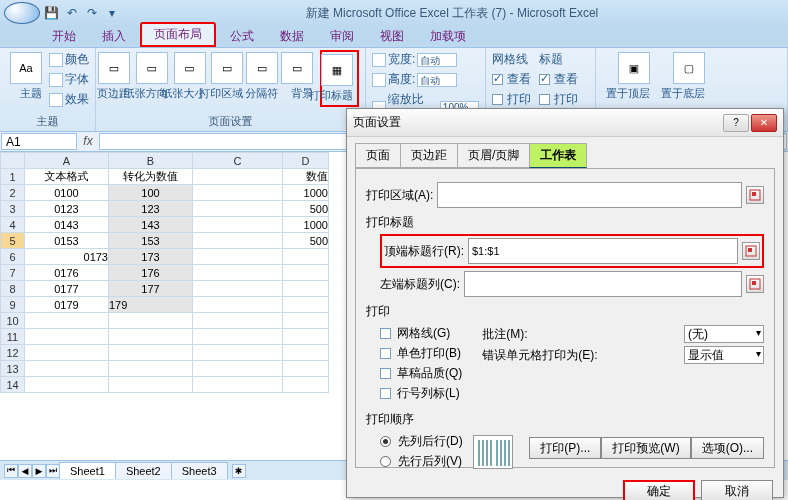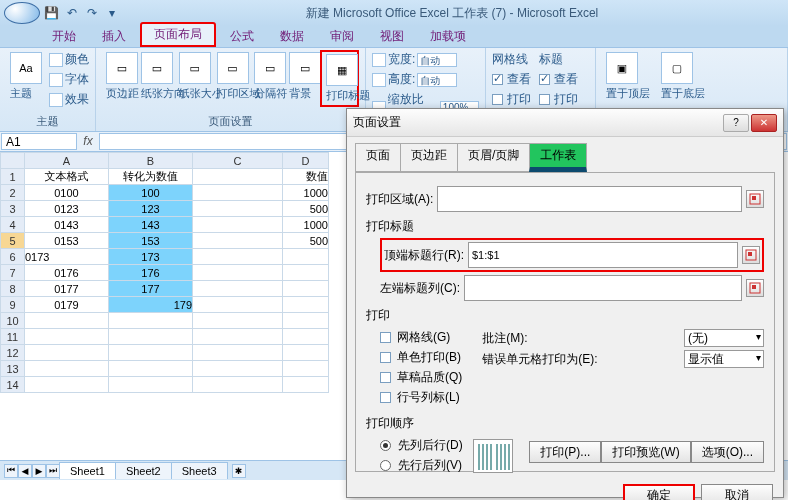"Aa" .rbtn { align-items: flex-start -> flex-end }
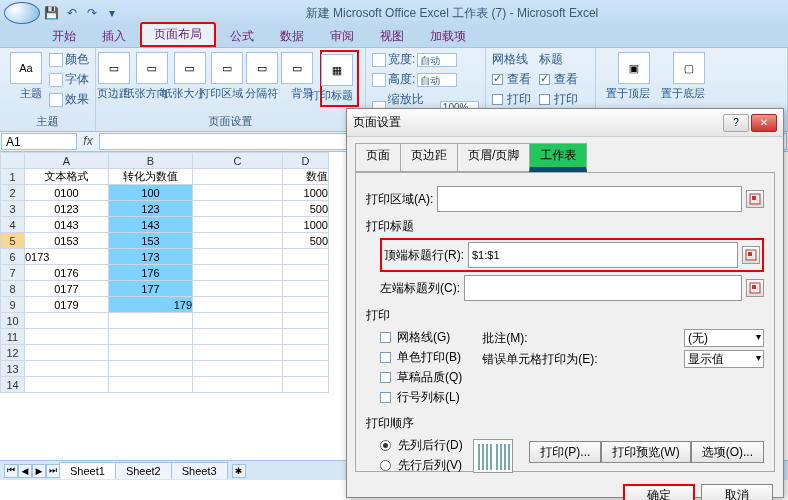"工作表" .dlg-tab.active { background: #22c55e -> #bef264; border-bottom: 5px solid #0c4a6e -> 1px solid #0c4a6e; font-weight: none -> bold }
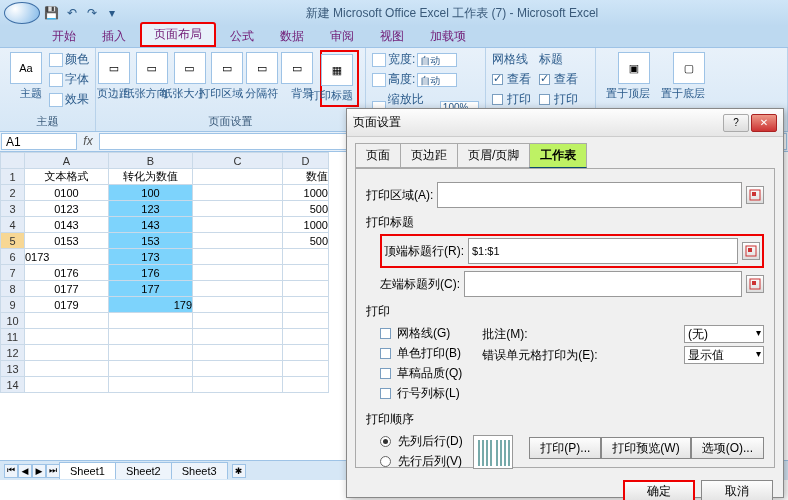"100" .yellow { background: #7dd3fc -> #e5e5e5 }
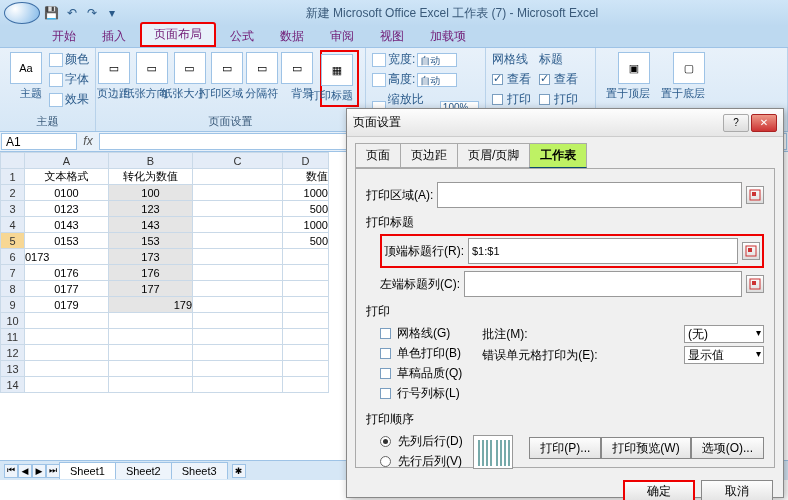"0173" td { text-align: left -> right }
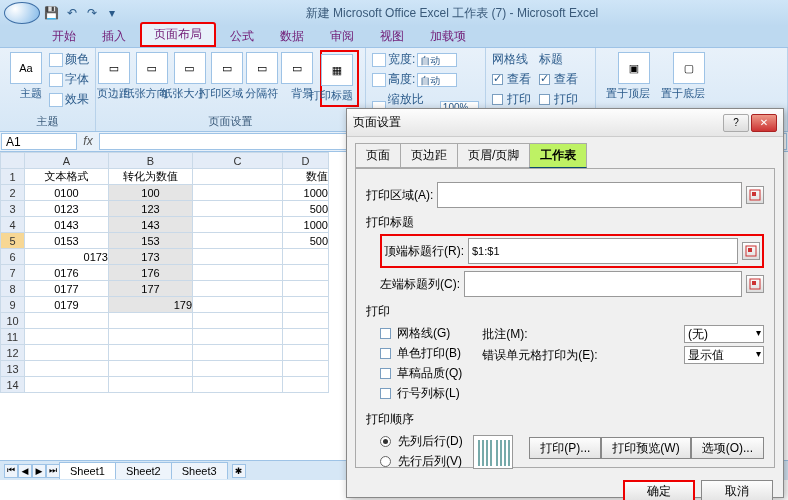"179" td.yellow { text-align: right -> left }
